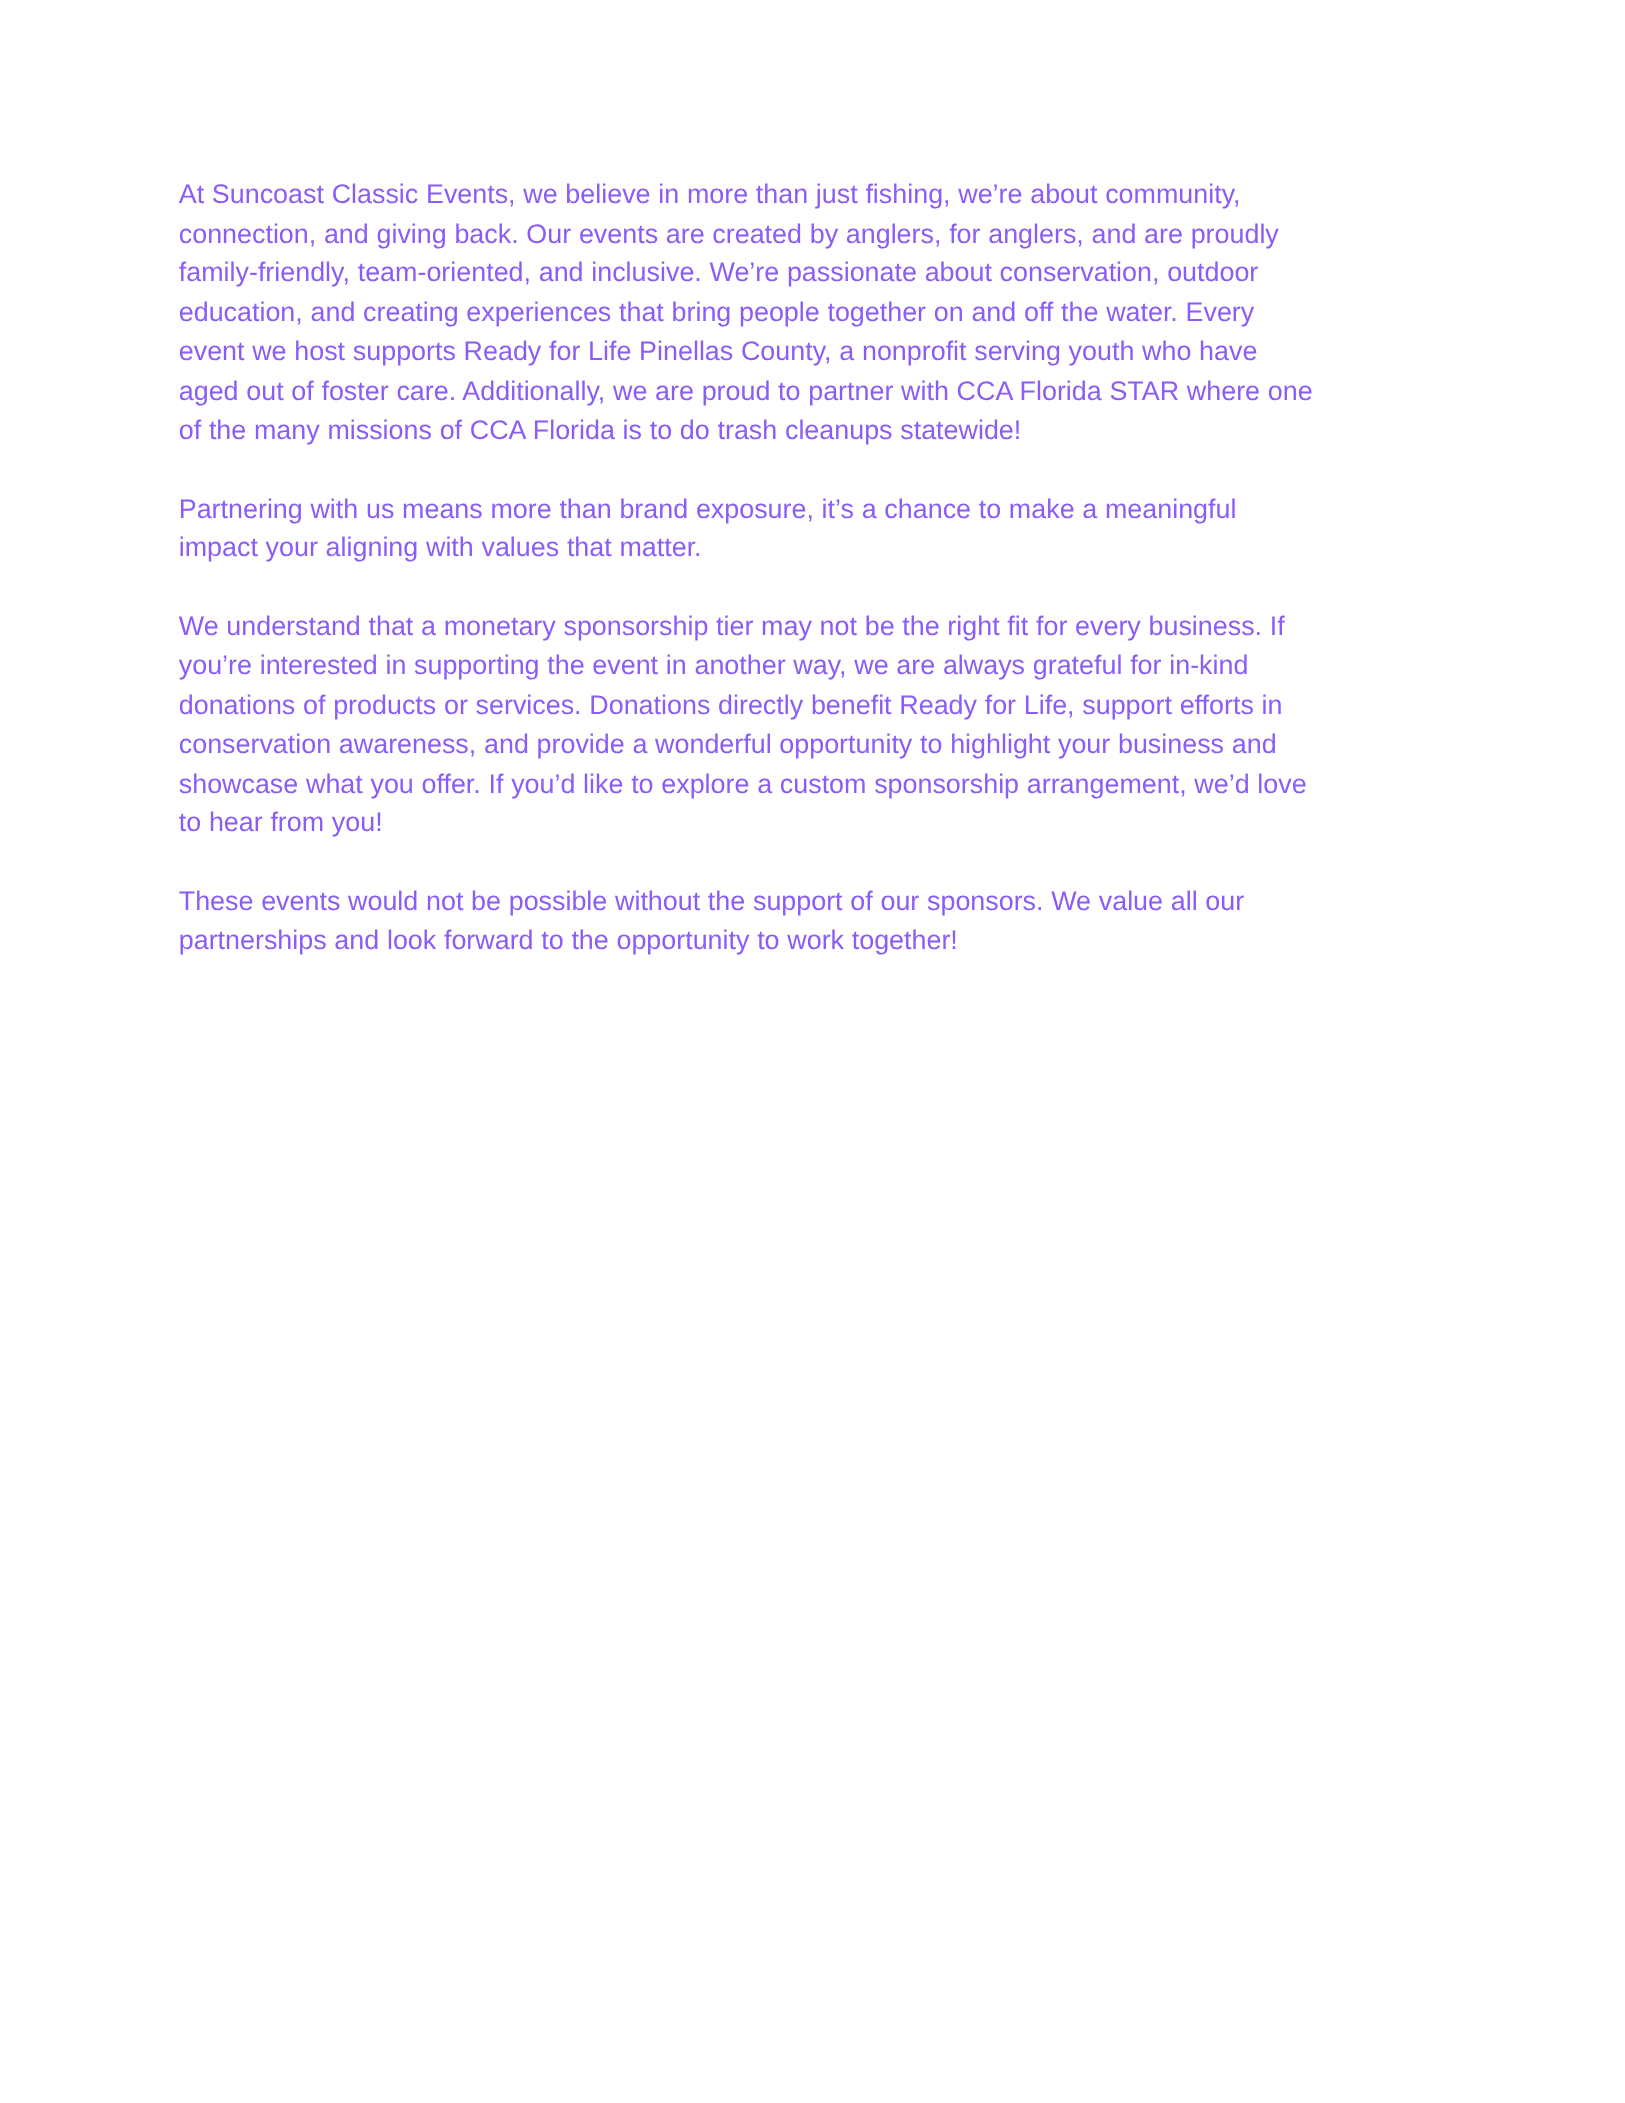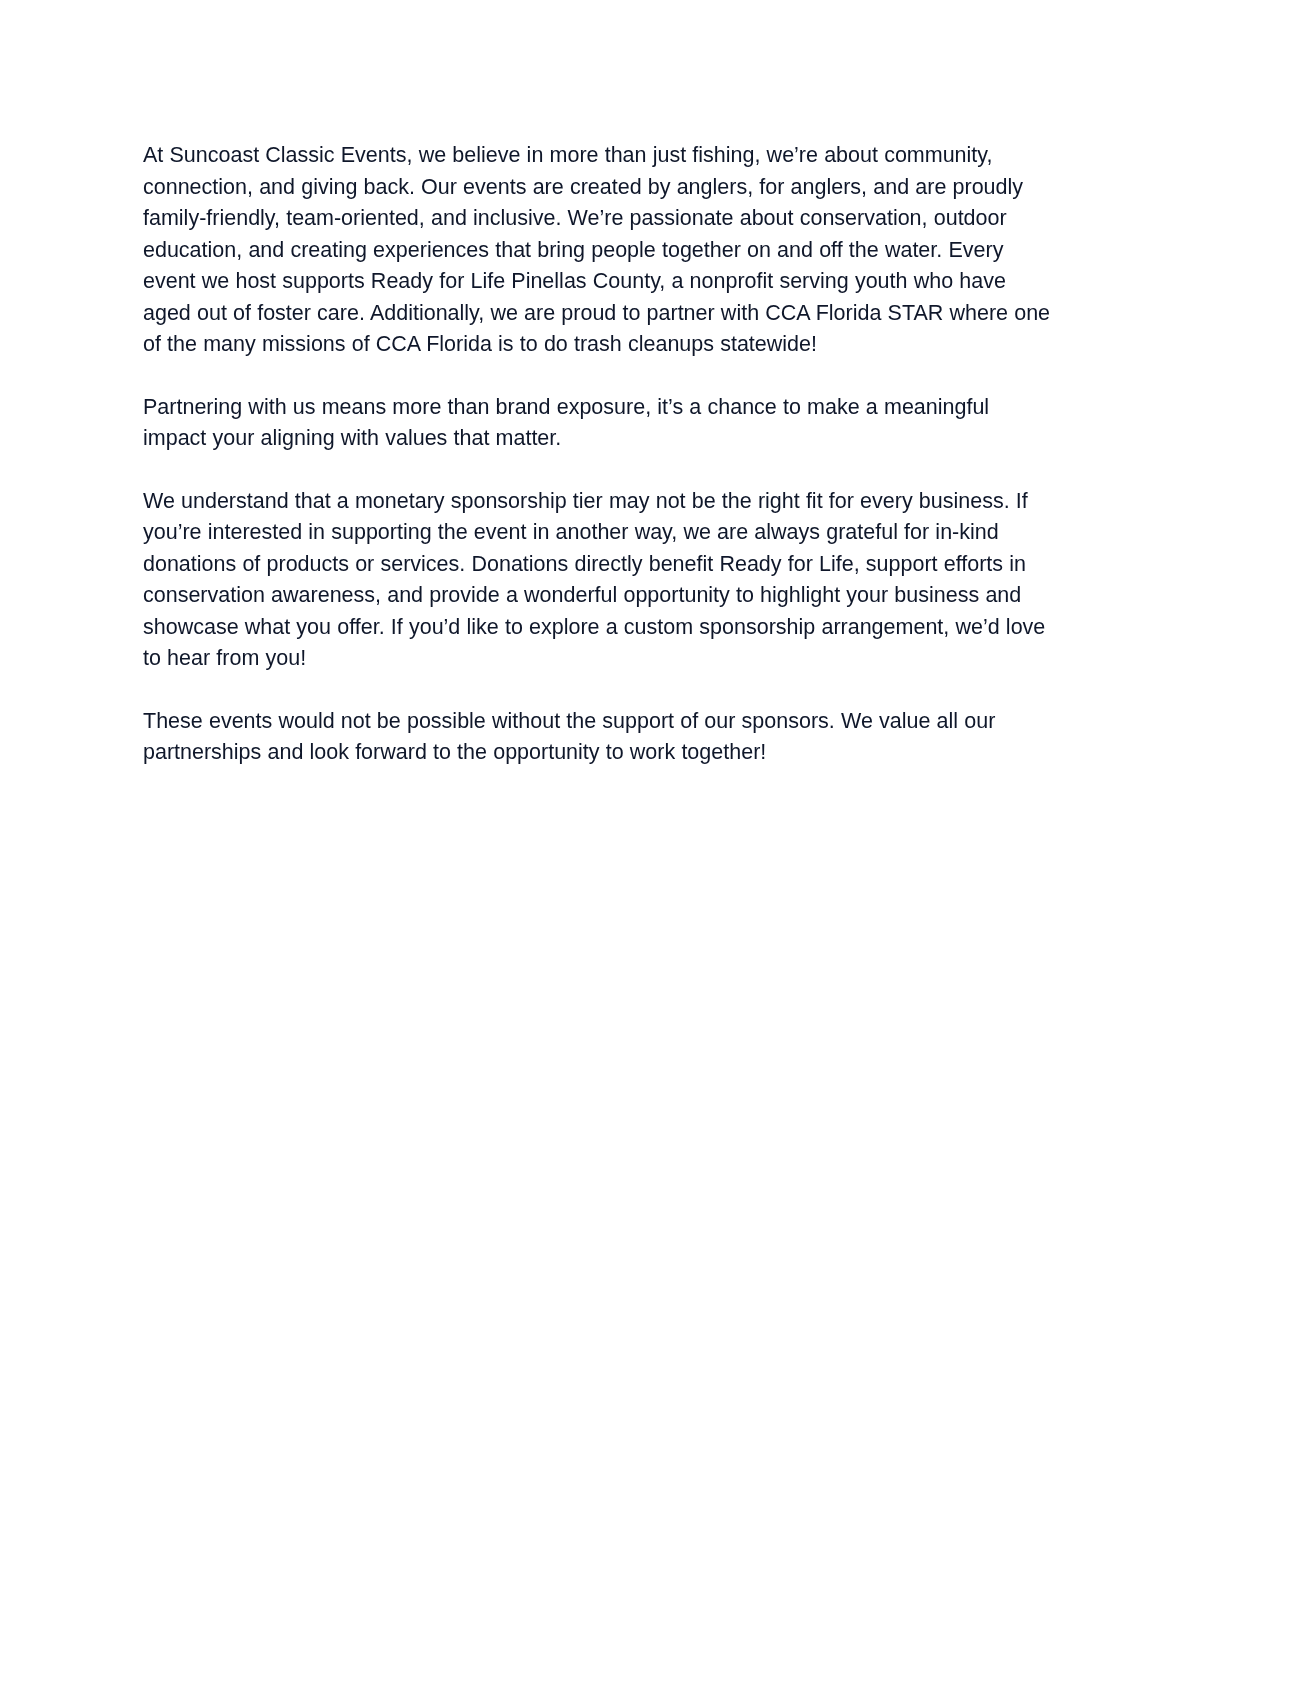"At Suncoast Classic Events, we" .para { color: #0f172a -> #8b5cf6 }
